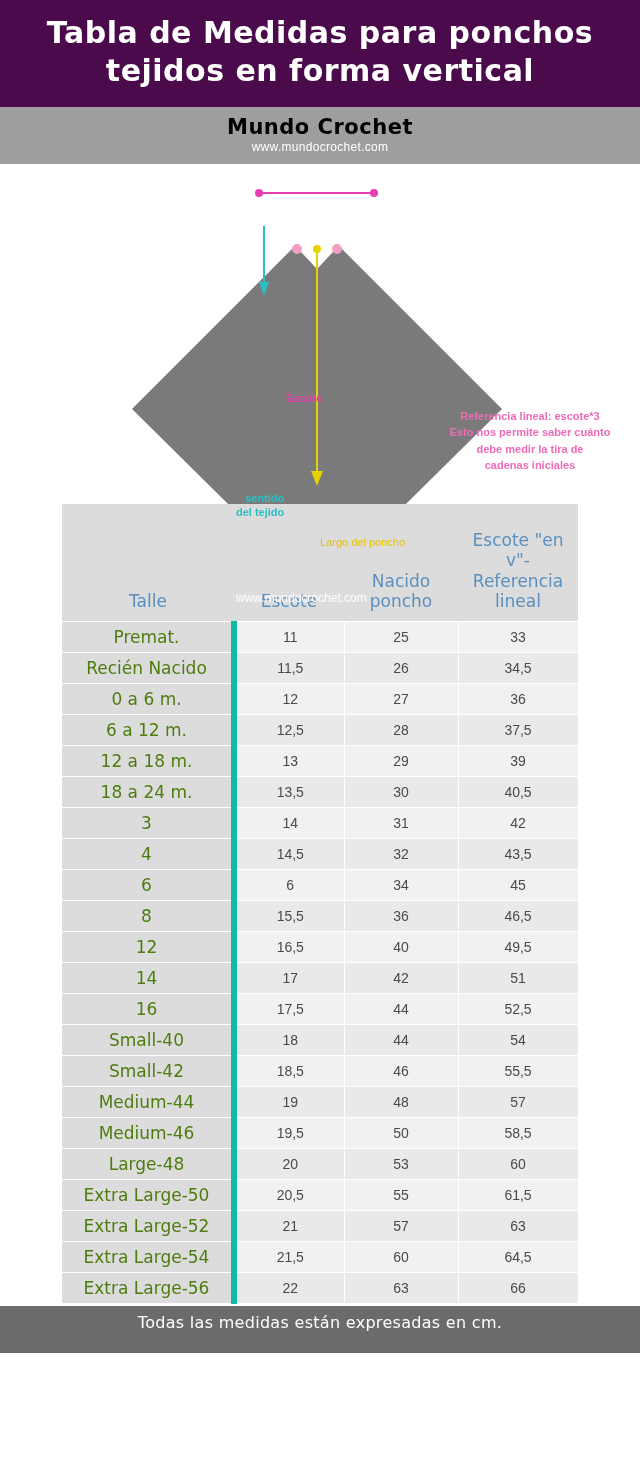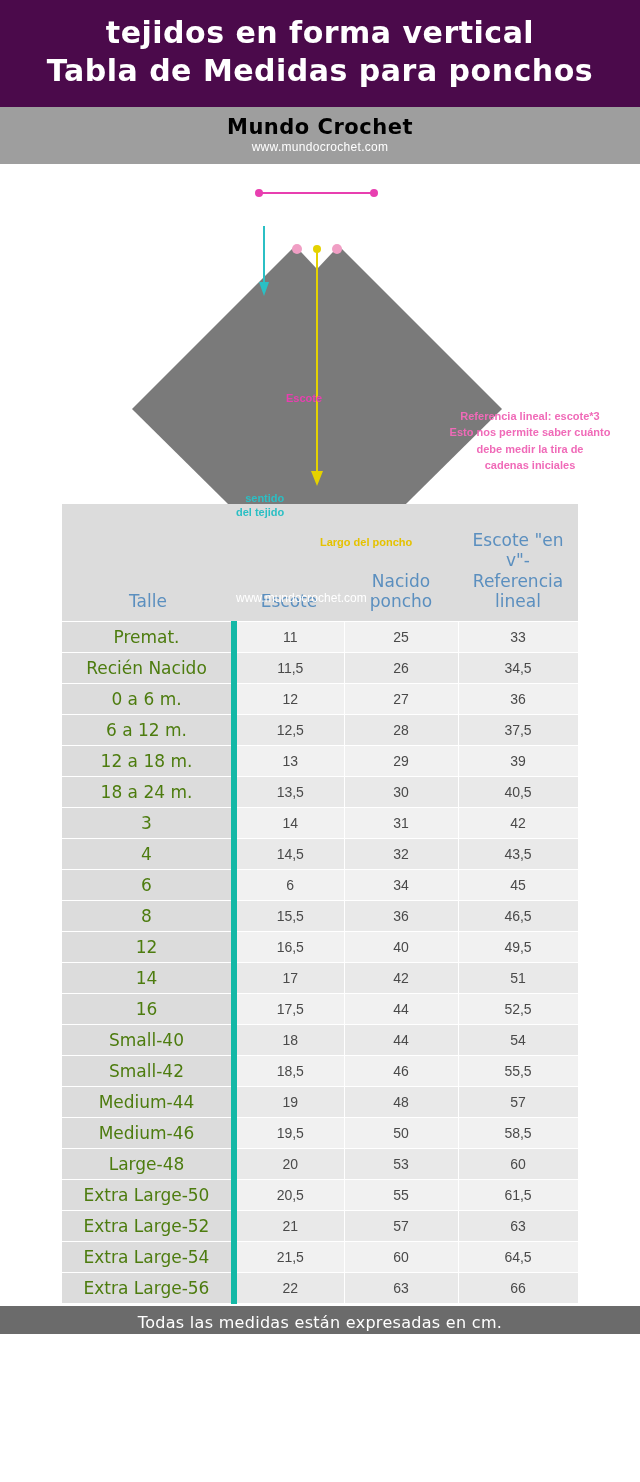"tejidos en forma vertical" div.header-title { order: before "Tabla de Medidas para ponchos" -> after "Tabla de Medidas para ponchos" }
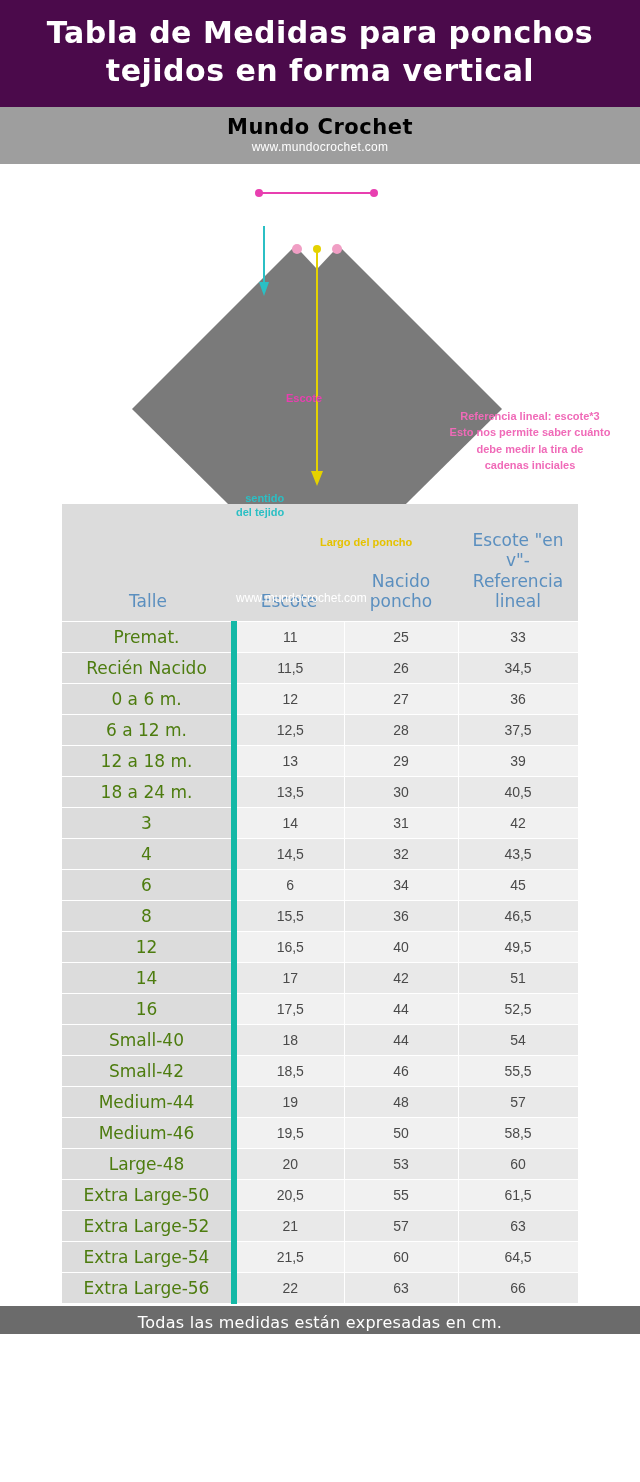"Largo del poncho" .lbl-largo { font-weight: bold -> normal }
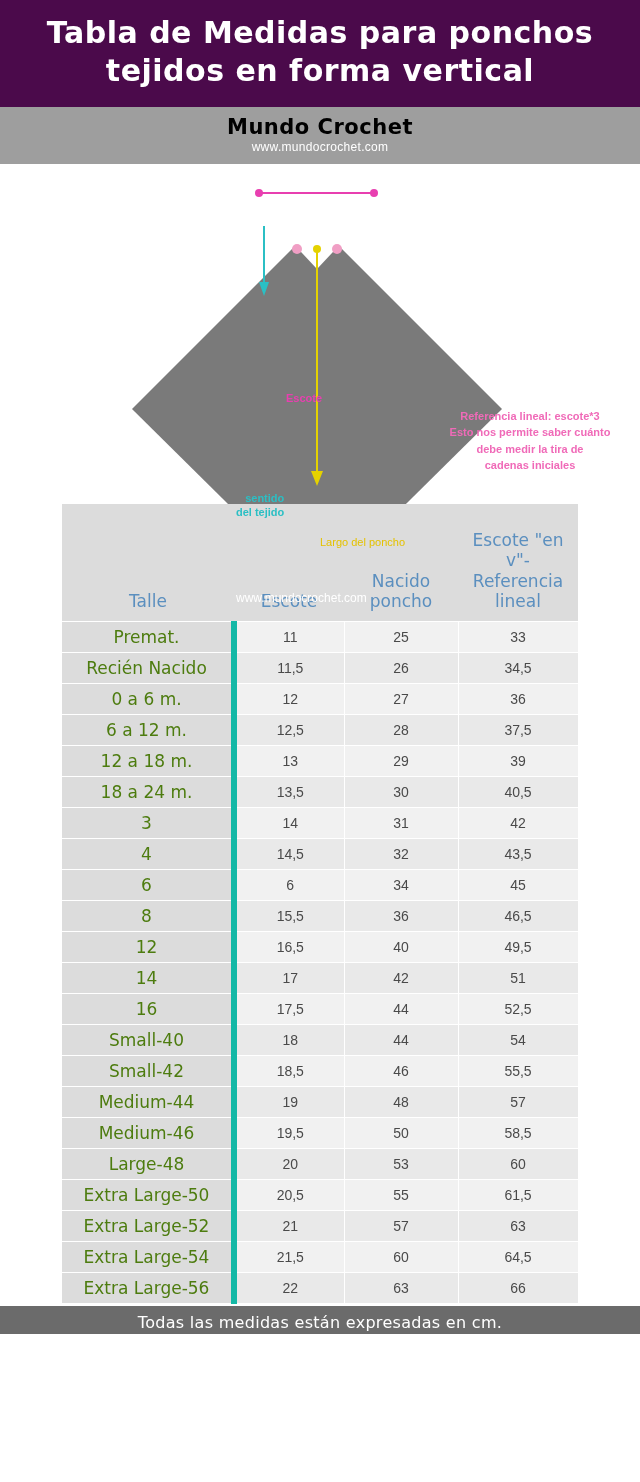"Todas las medidas están expresadas" .footer { padding: 7px 0 2px 0 -> 7px 0 21px 0 }
